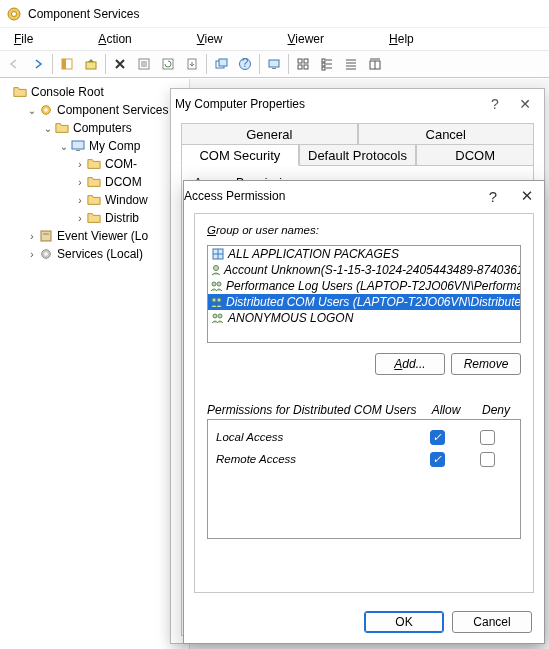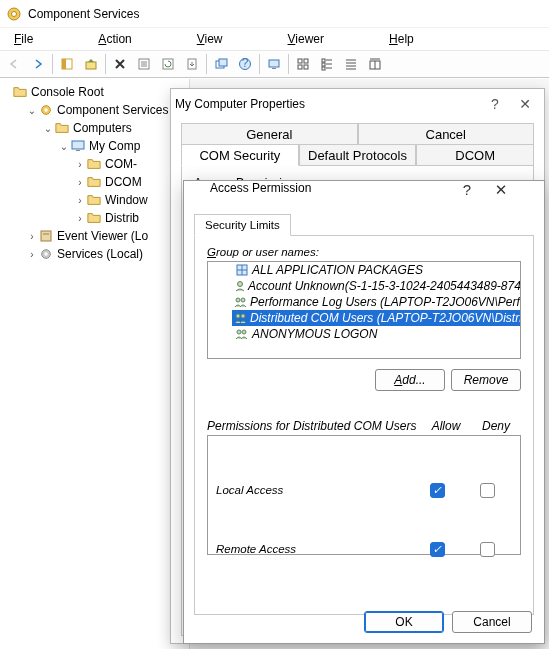"Access Permission" .dlg2 .dtitle { align-items: flex-start -> center; padding: 0 26px -> 0 0 }
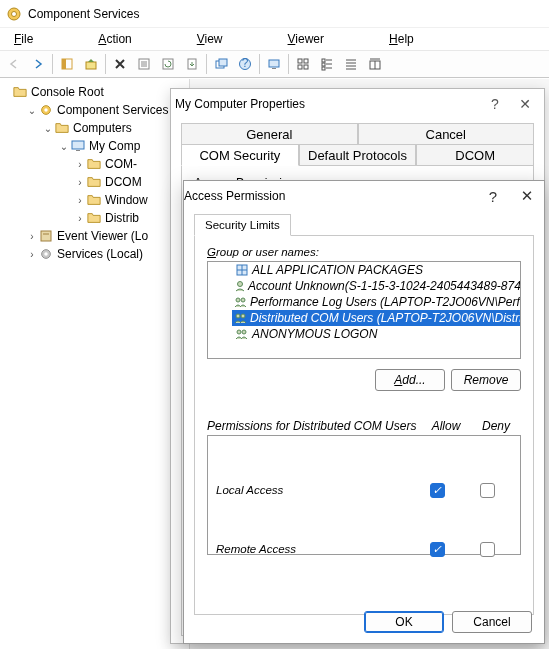"Security Limits" div.itabhdr { html: <div> <div>Security Limits</div> </div> -> none }
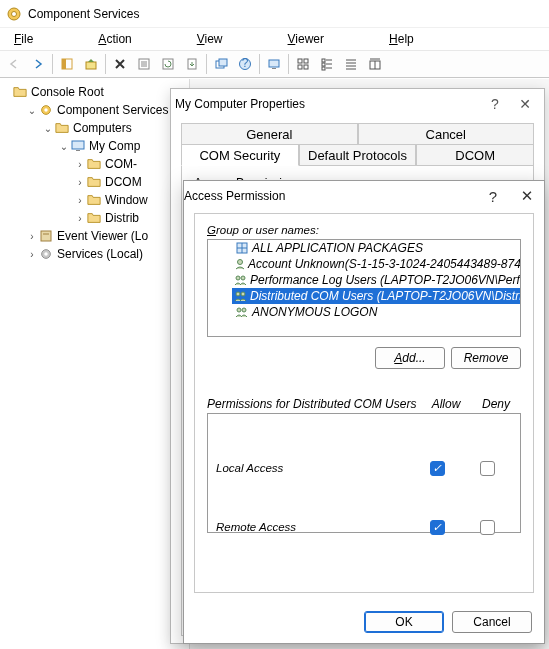"ALL APPLICATION PACKAGES" .listbox { margin-top: 3px -> 9px; padding-left: 24px -> none }
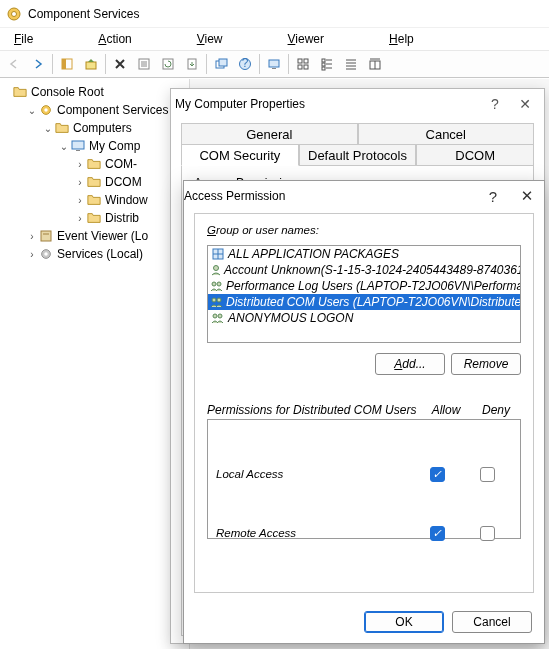"Local Access" .prow { margin-top: 37px -> none }
